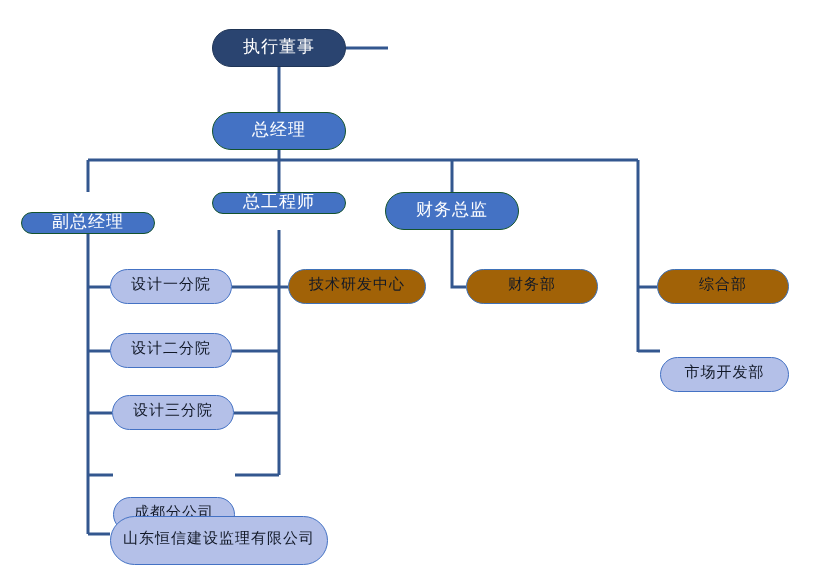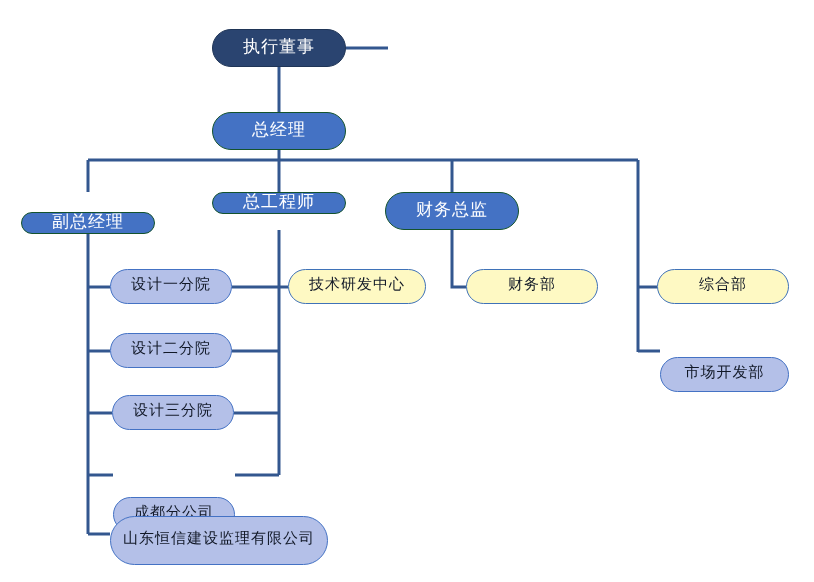"技术研发中心" .lvl-sky { background: #fef9c3 -> #a16207 }
